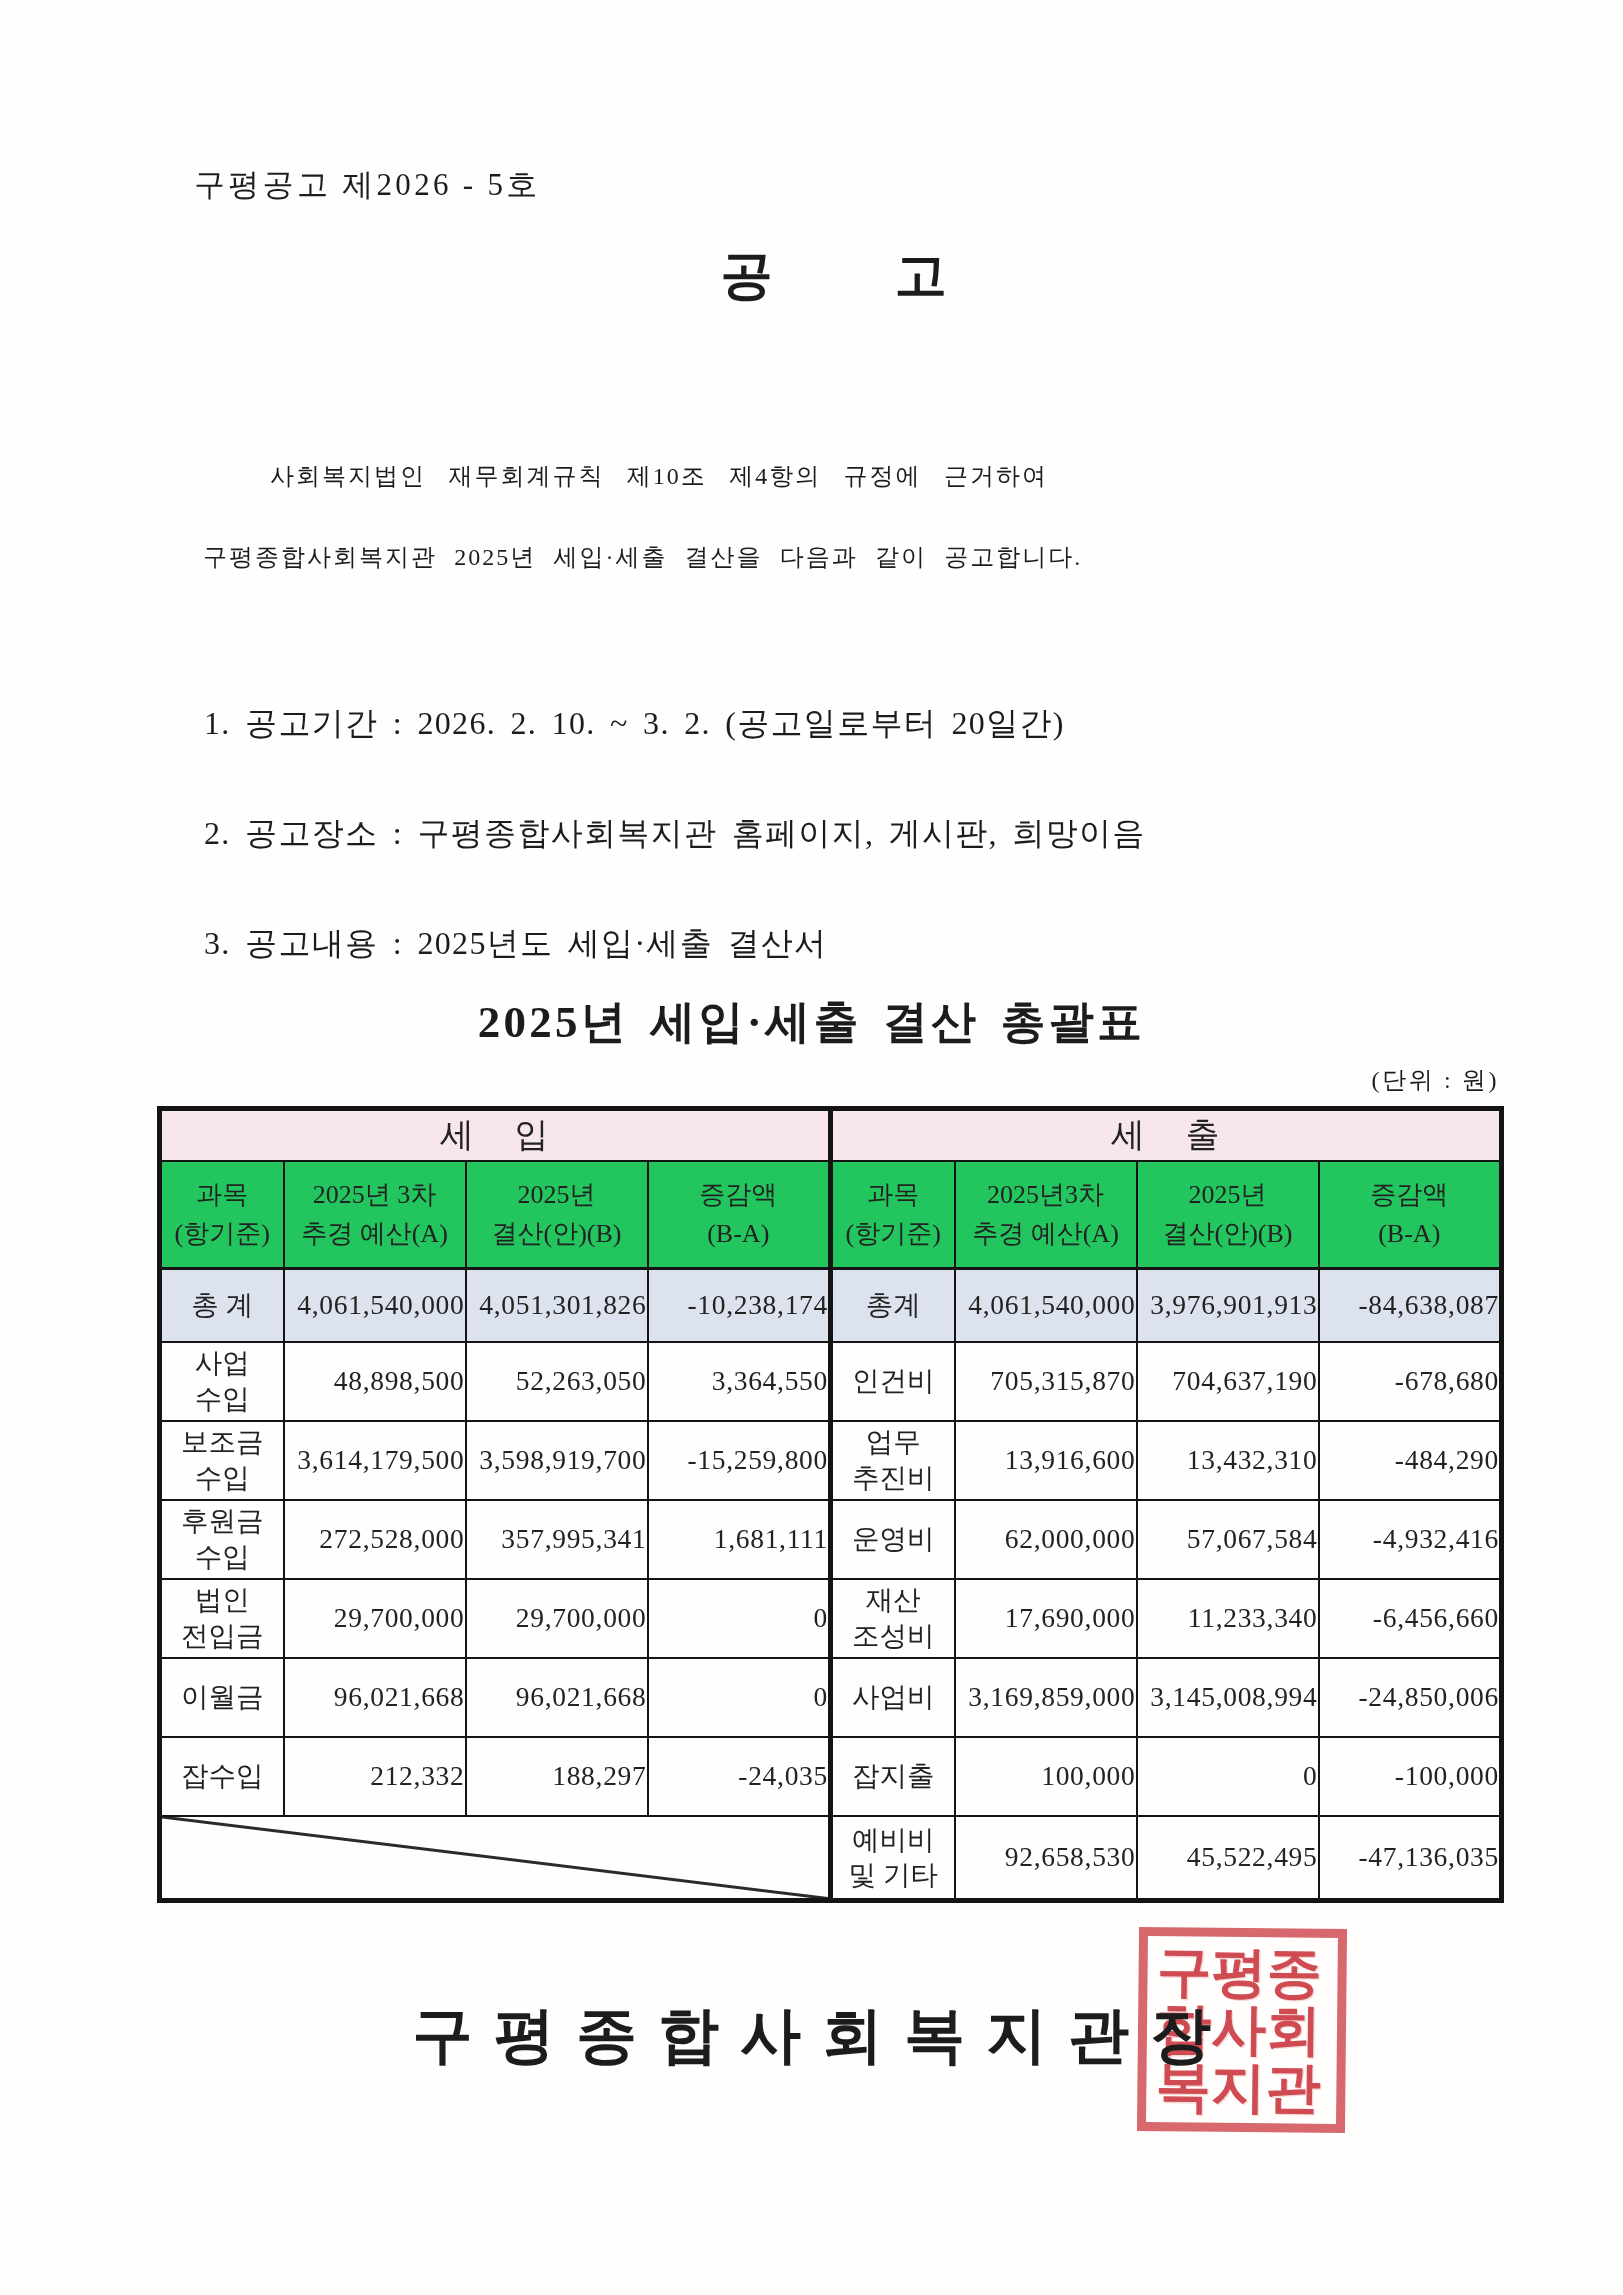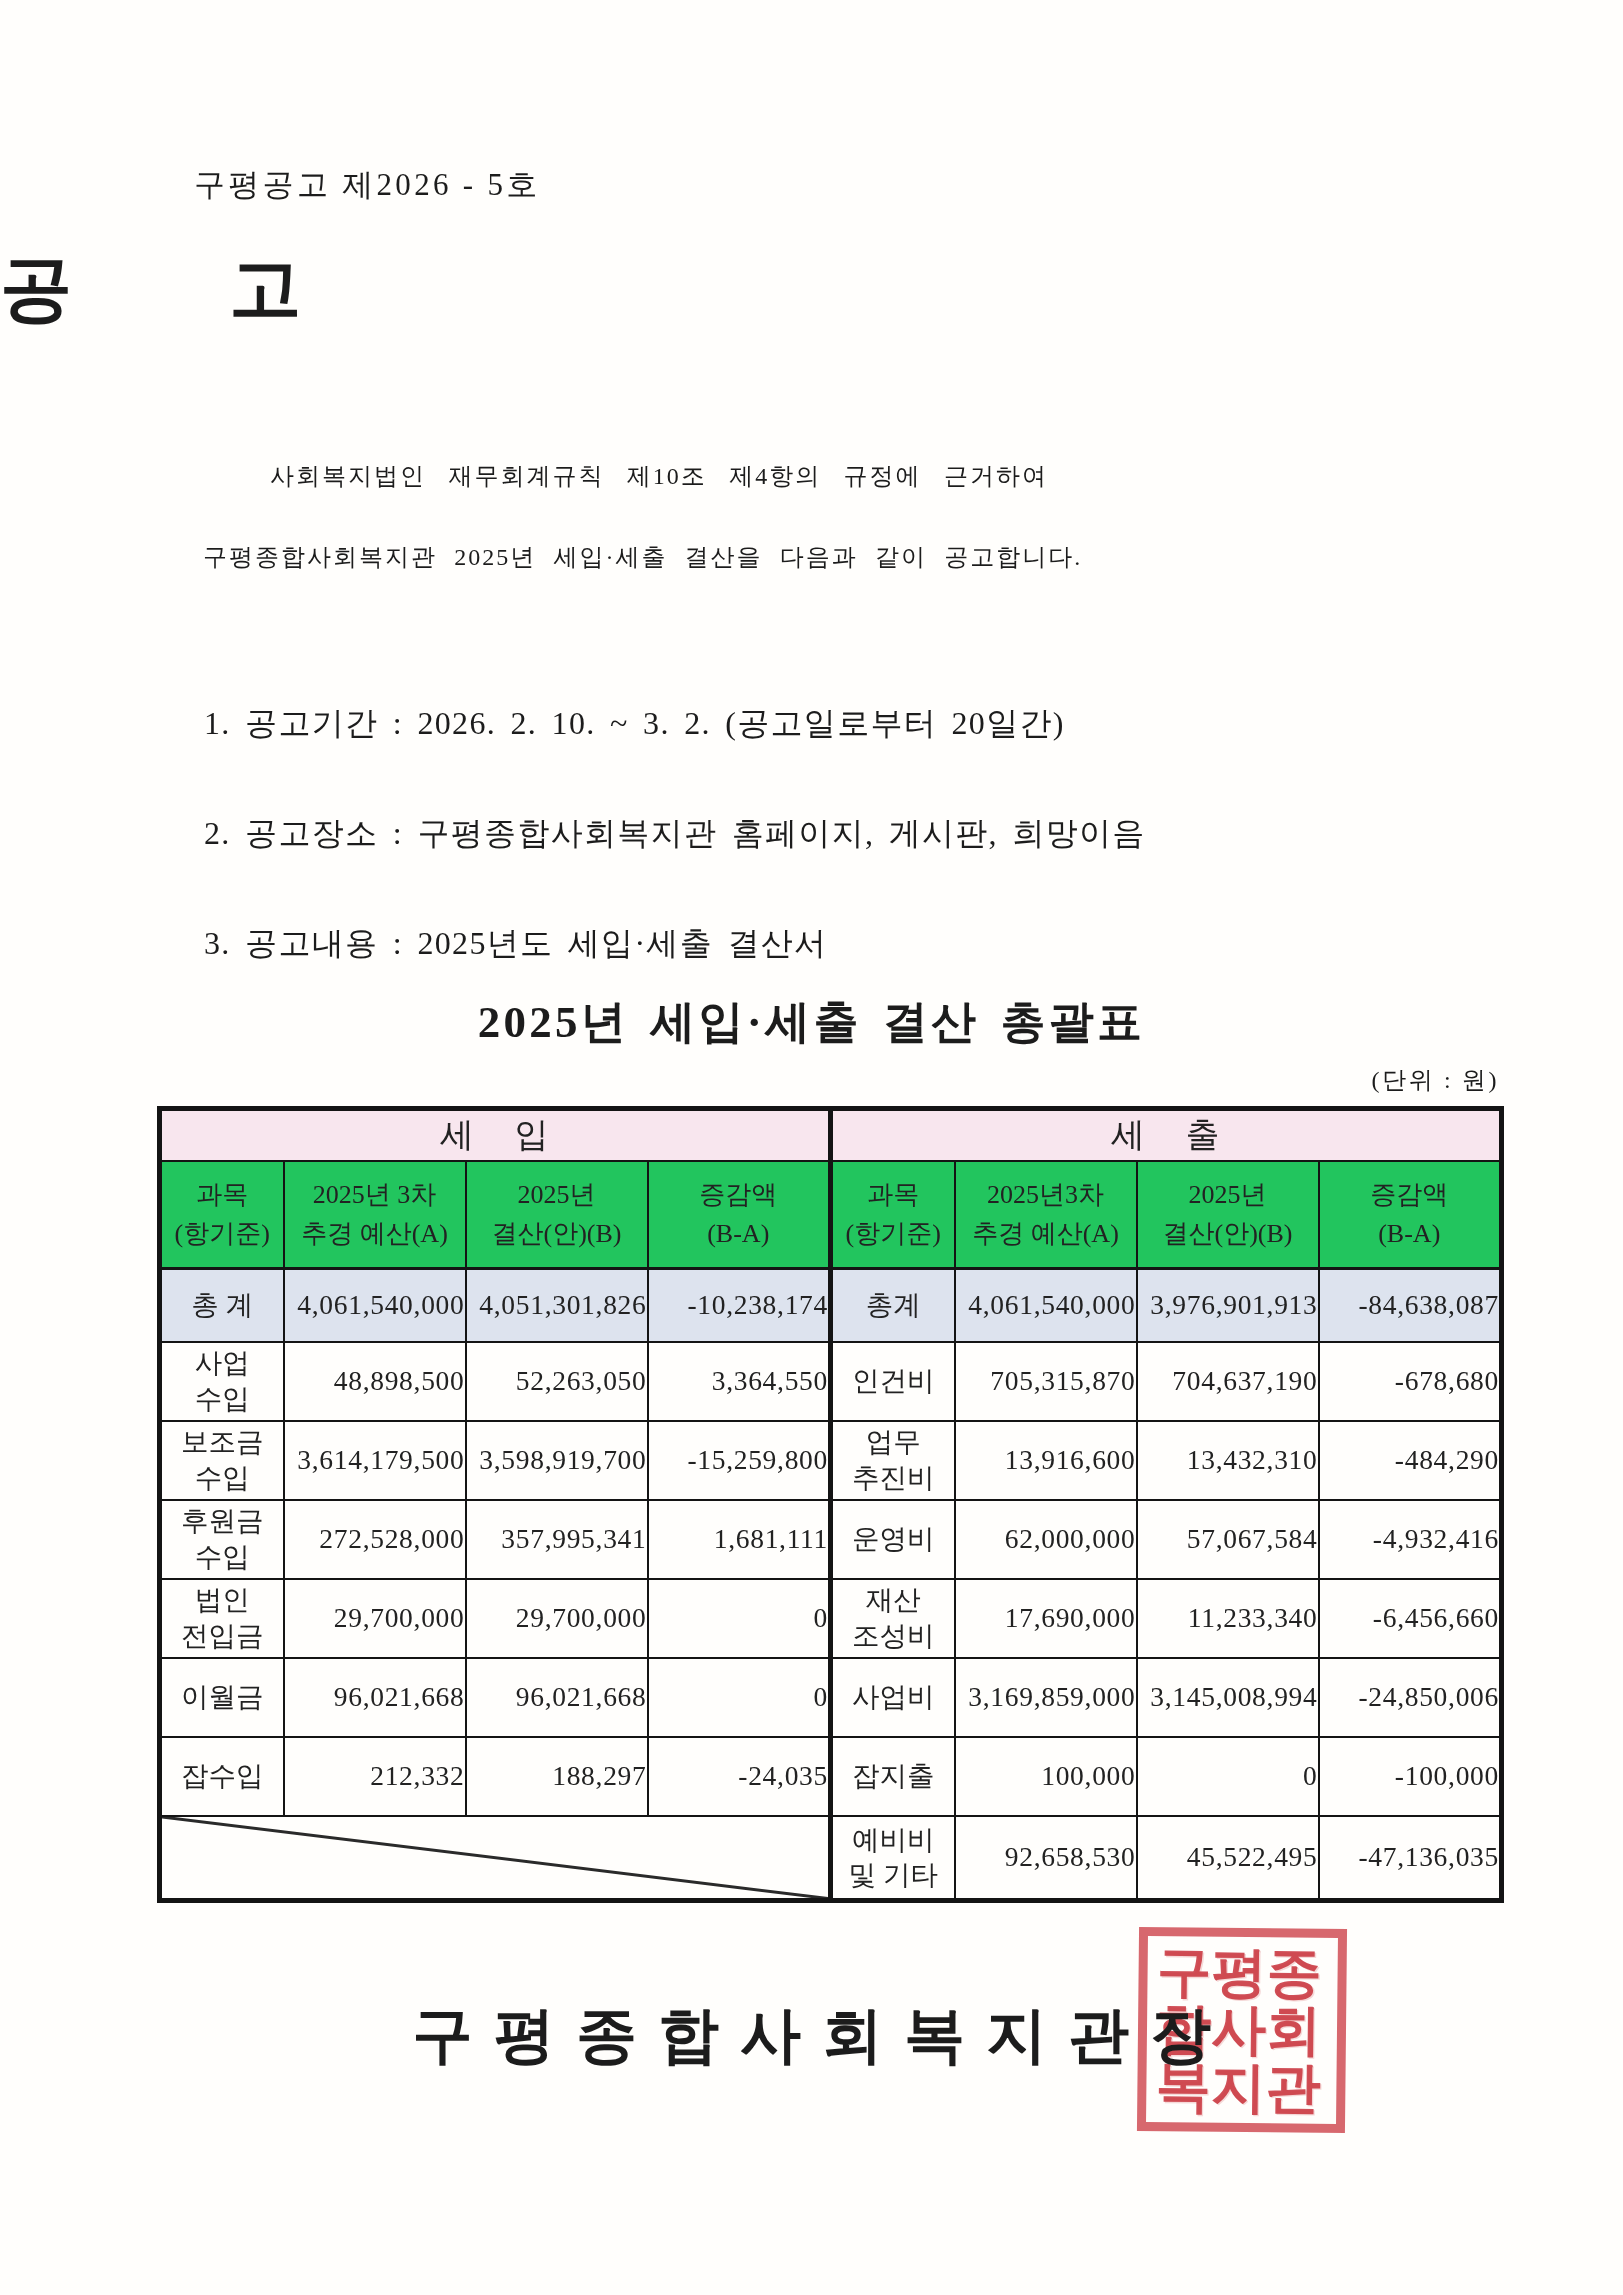"공 고" .title { font-size: 72px -> 52px; padding-left: none -> 48px; text-align: none -> center }
